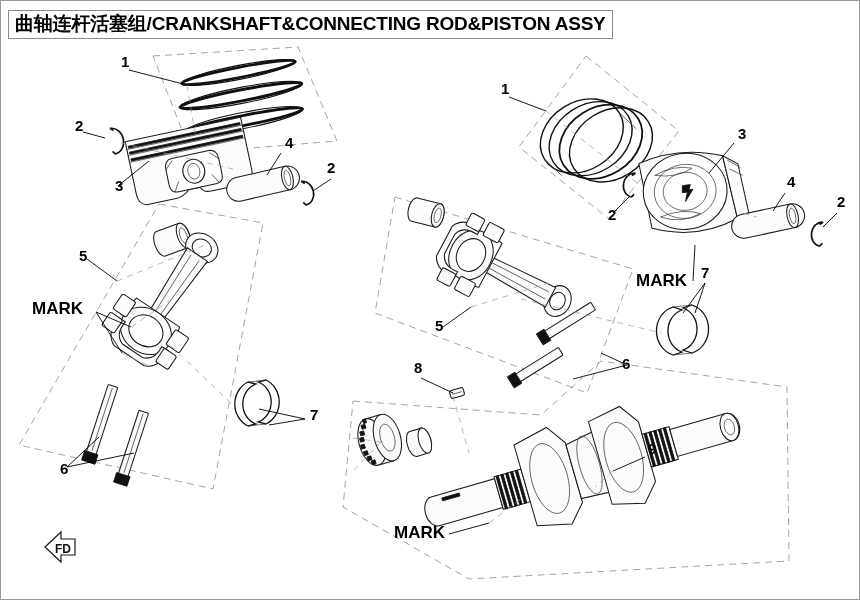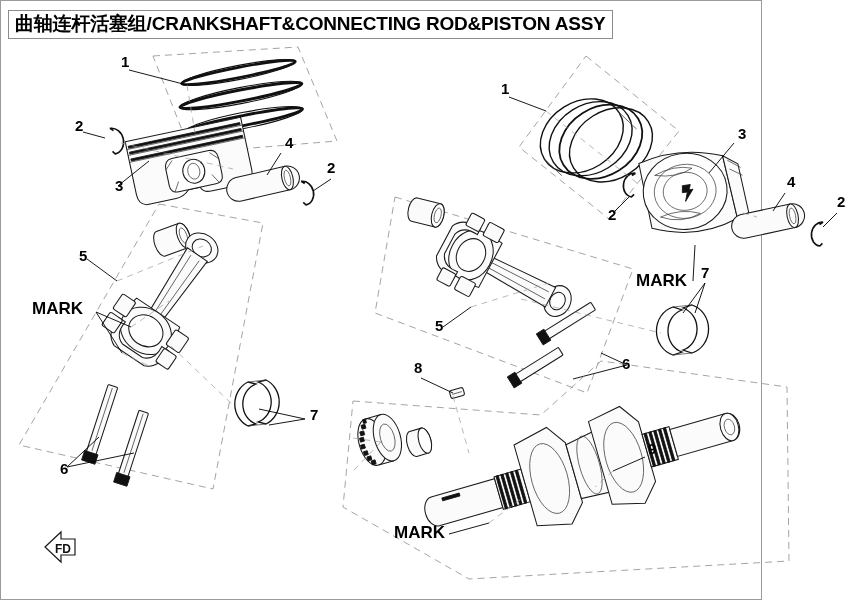"曲轴连杆活塞组/CRANKSHAFT&CONNECTING ROD&PISTON" #page { width: 762px -> 860px }
